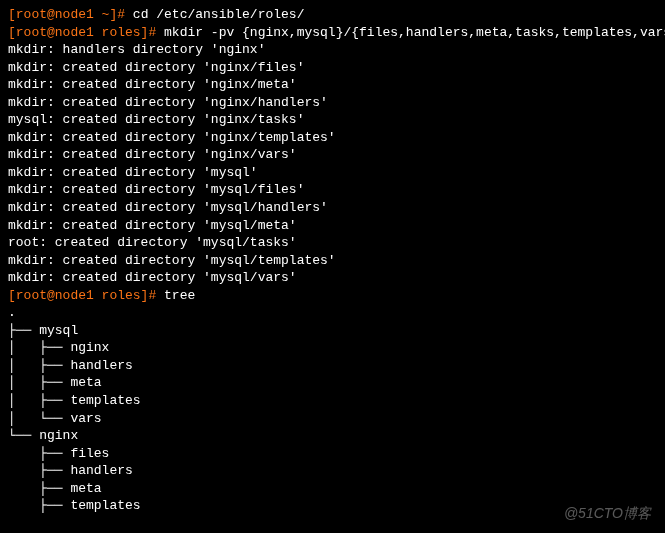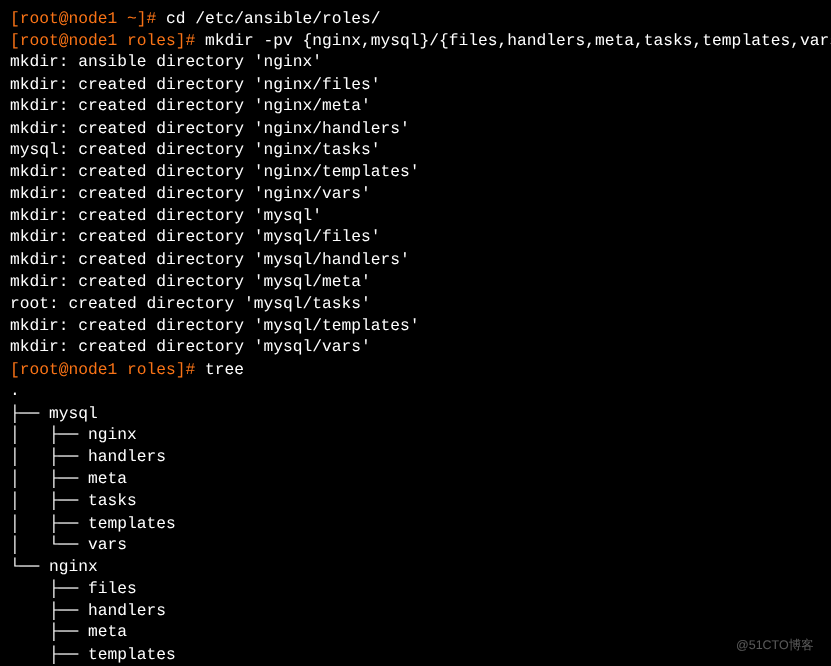"mkdir: ansible directory 'nginx'" div.line { text: ansible -> handlers }
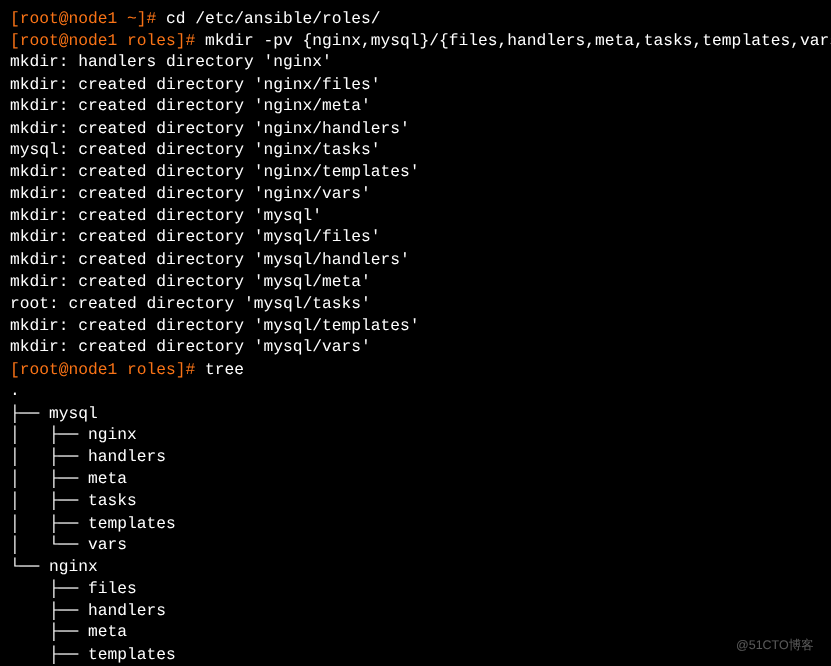"│ ├── tasks" div.line { html: <div>│ ├── tasks</div> -> none }
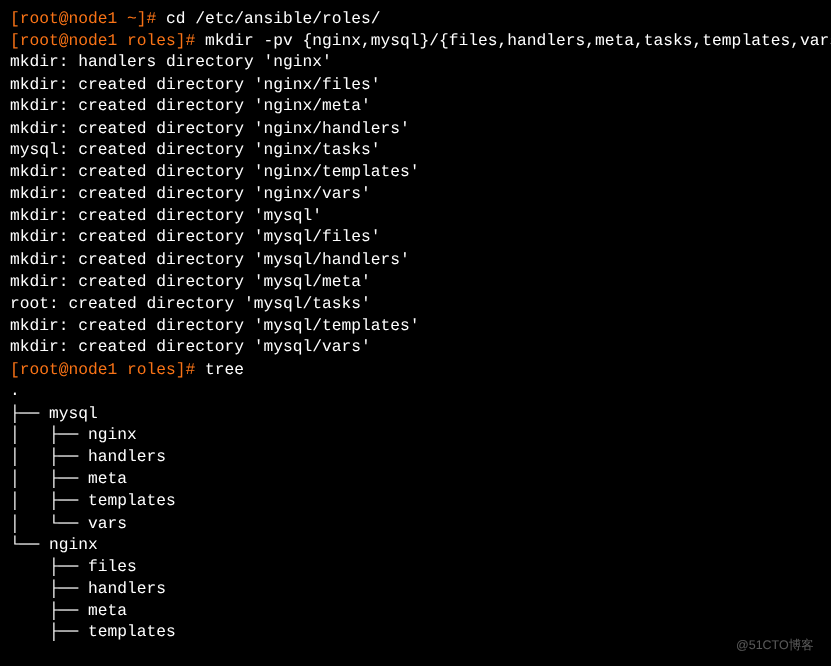"@51CTO博客" .watermark { font-size: 10px -> 14px; font-style: none -> italic }
